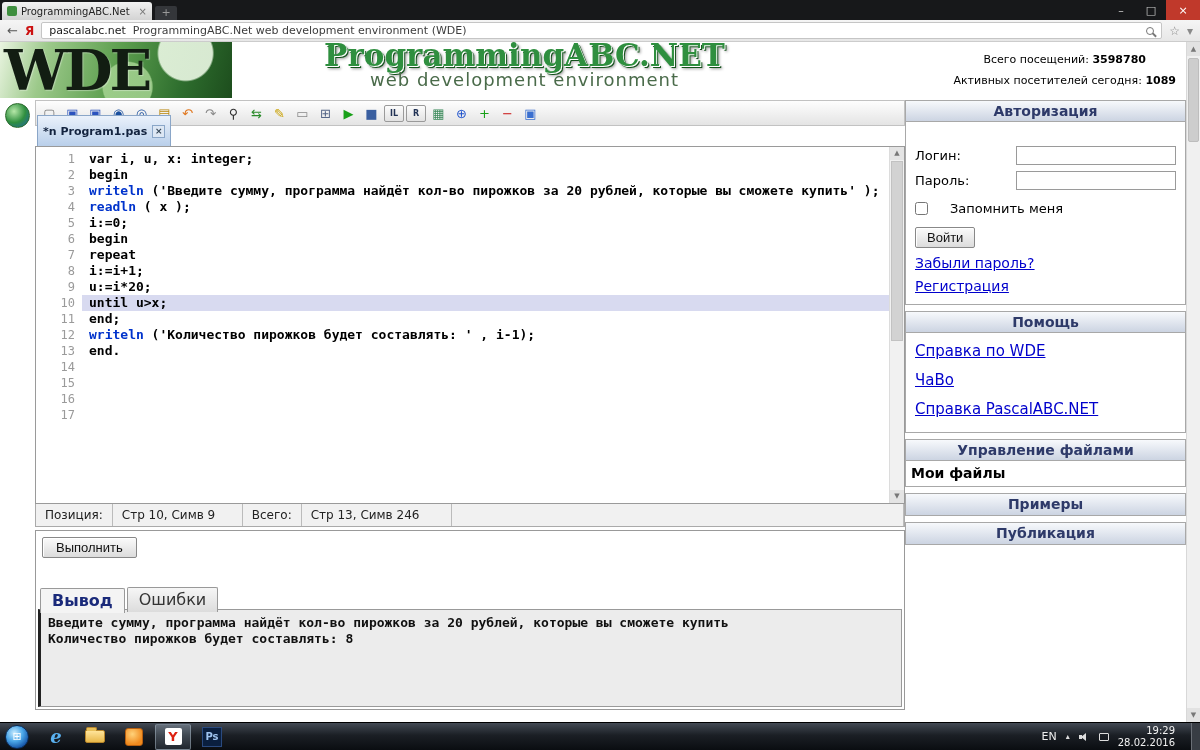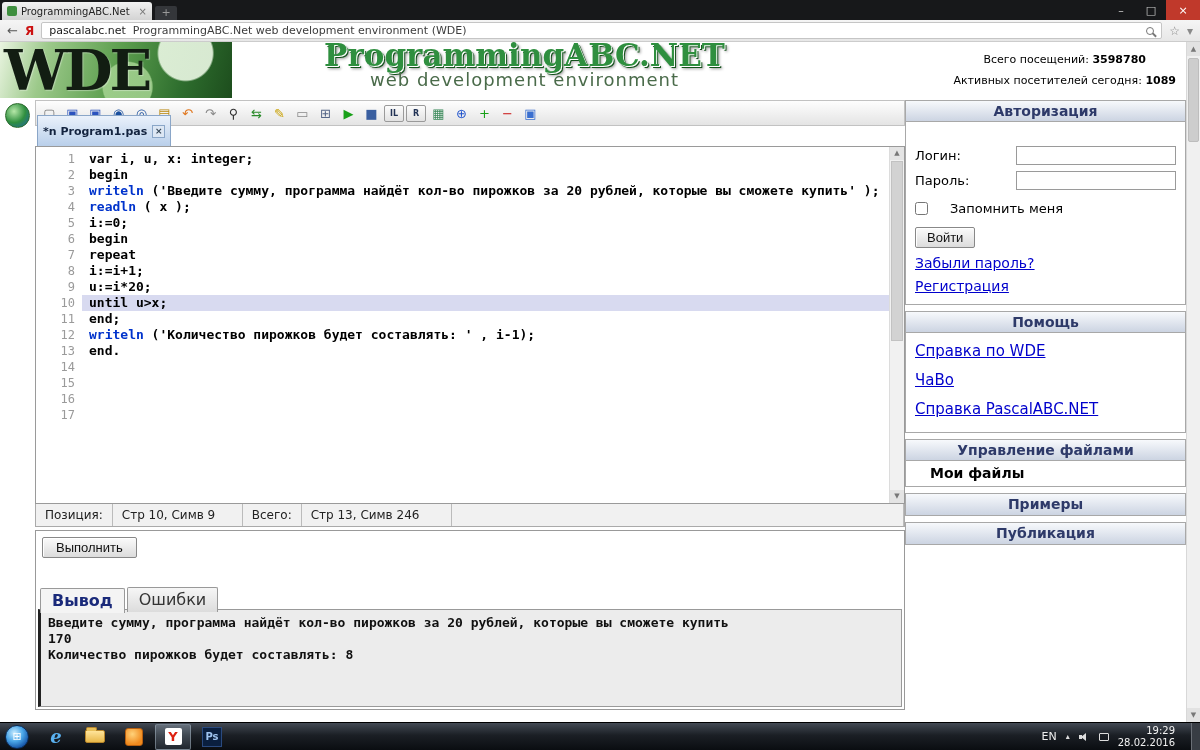"Мои файлы" .files-item { padding: 4px 24px 5px -> 4px 5px 5px }
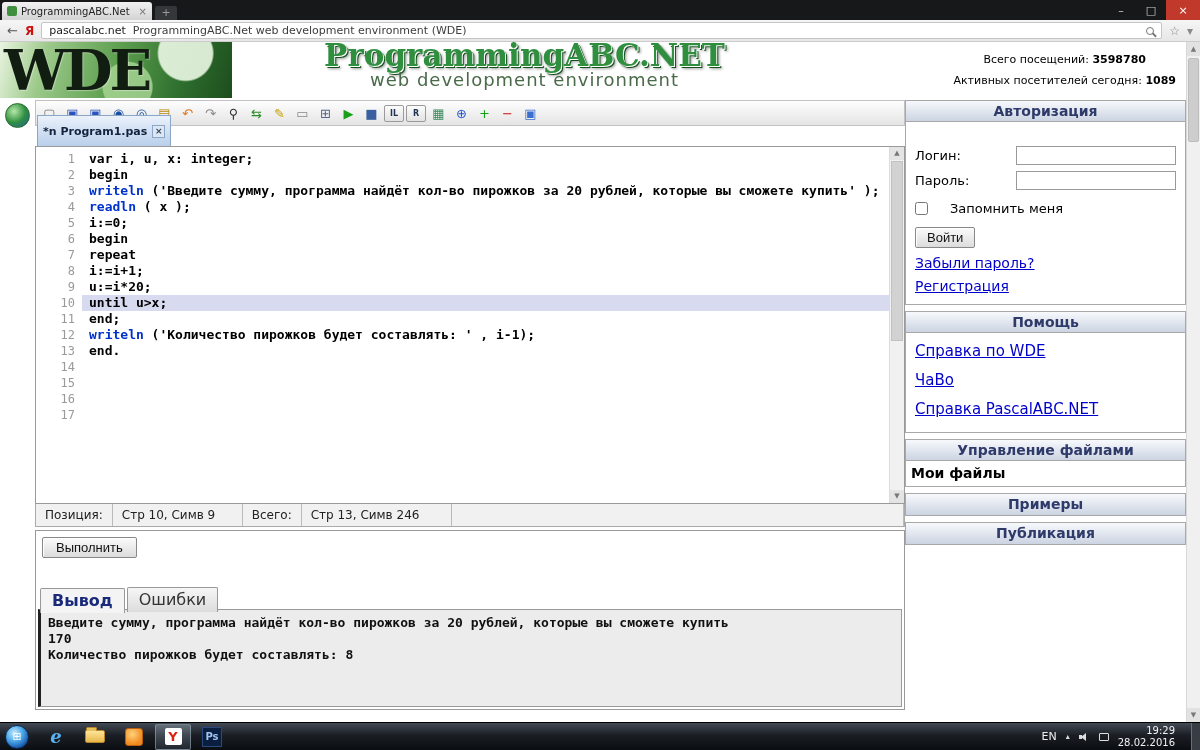"170" div { html: <div>170</div> -> none }
